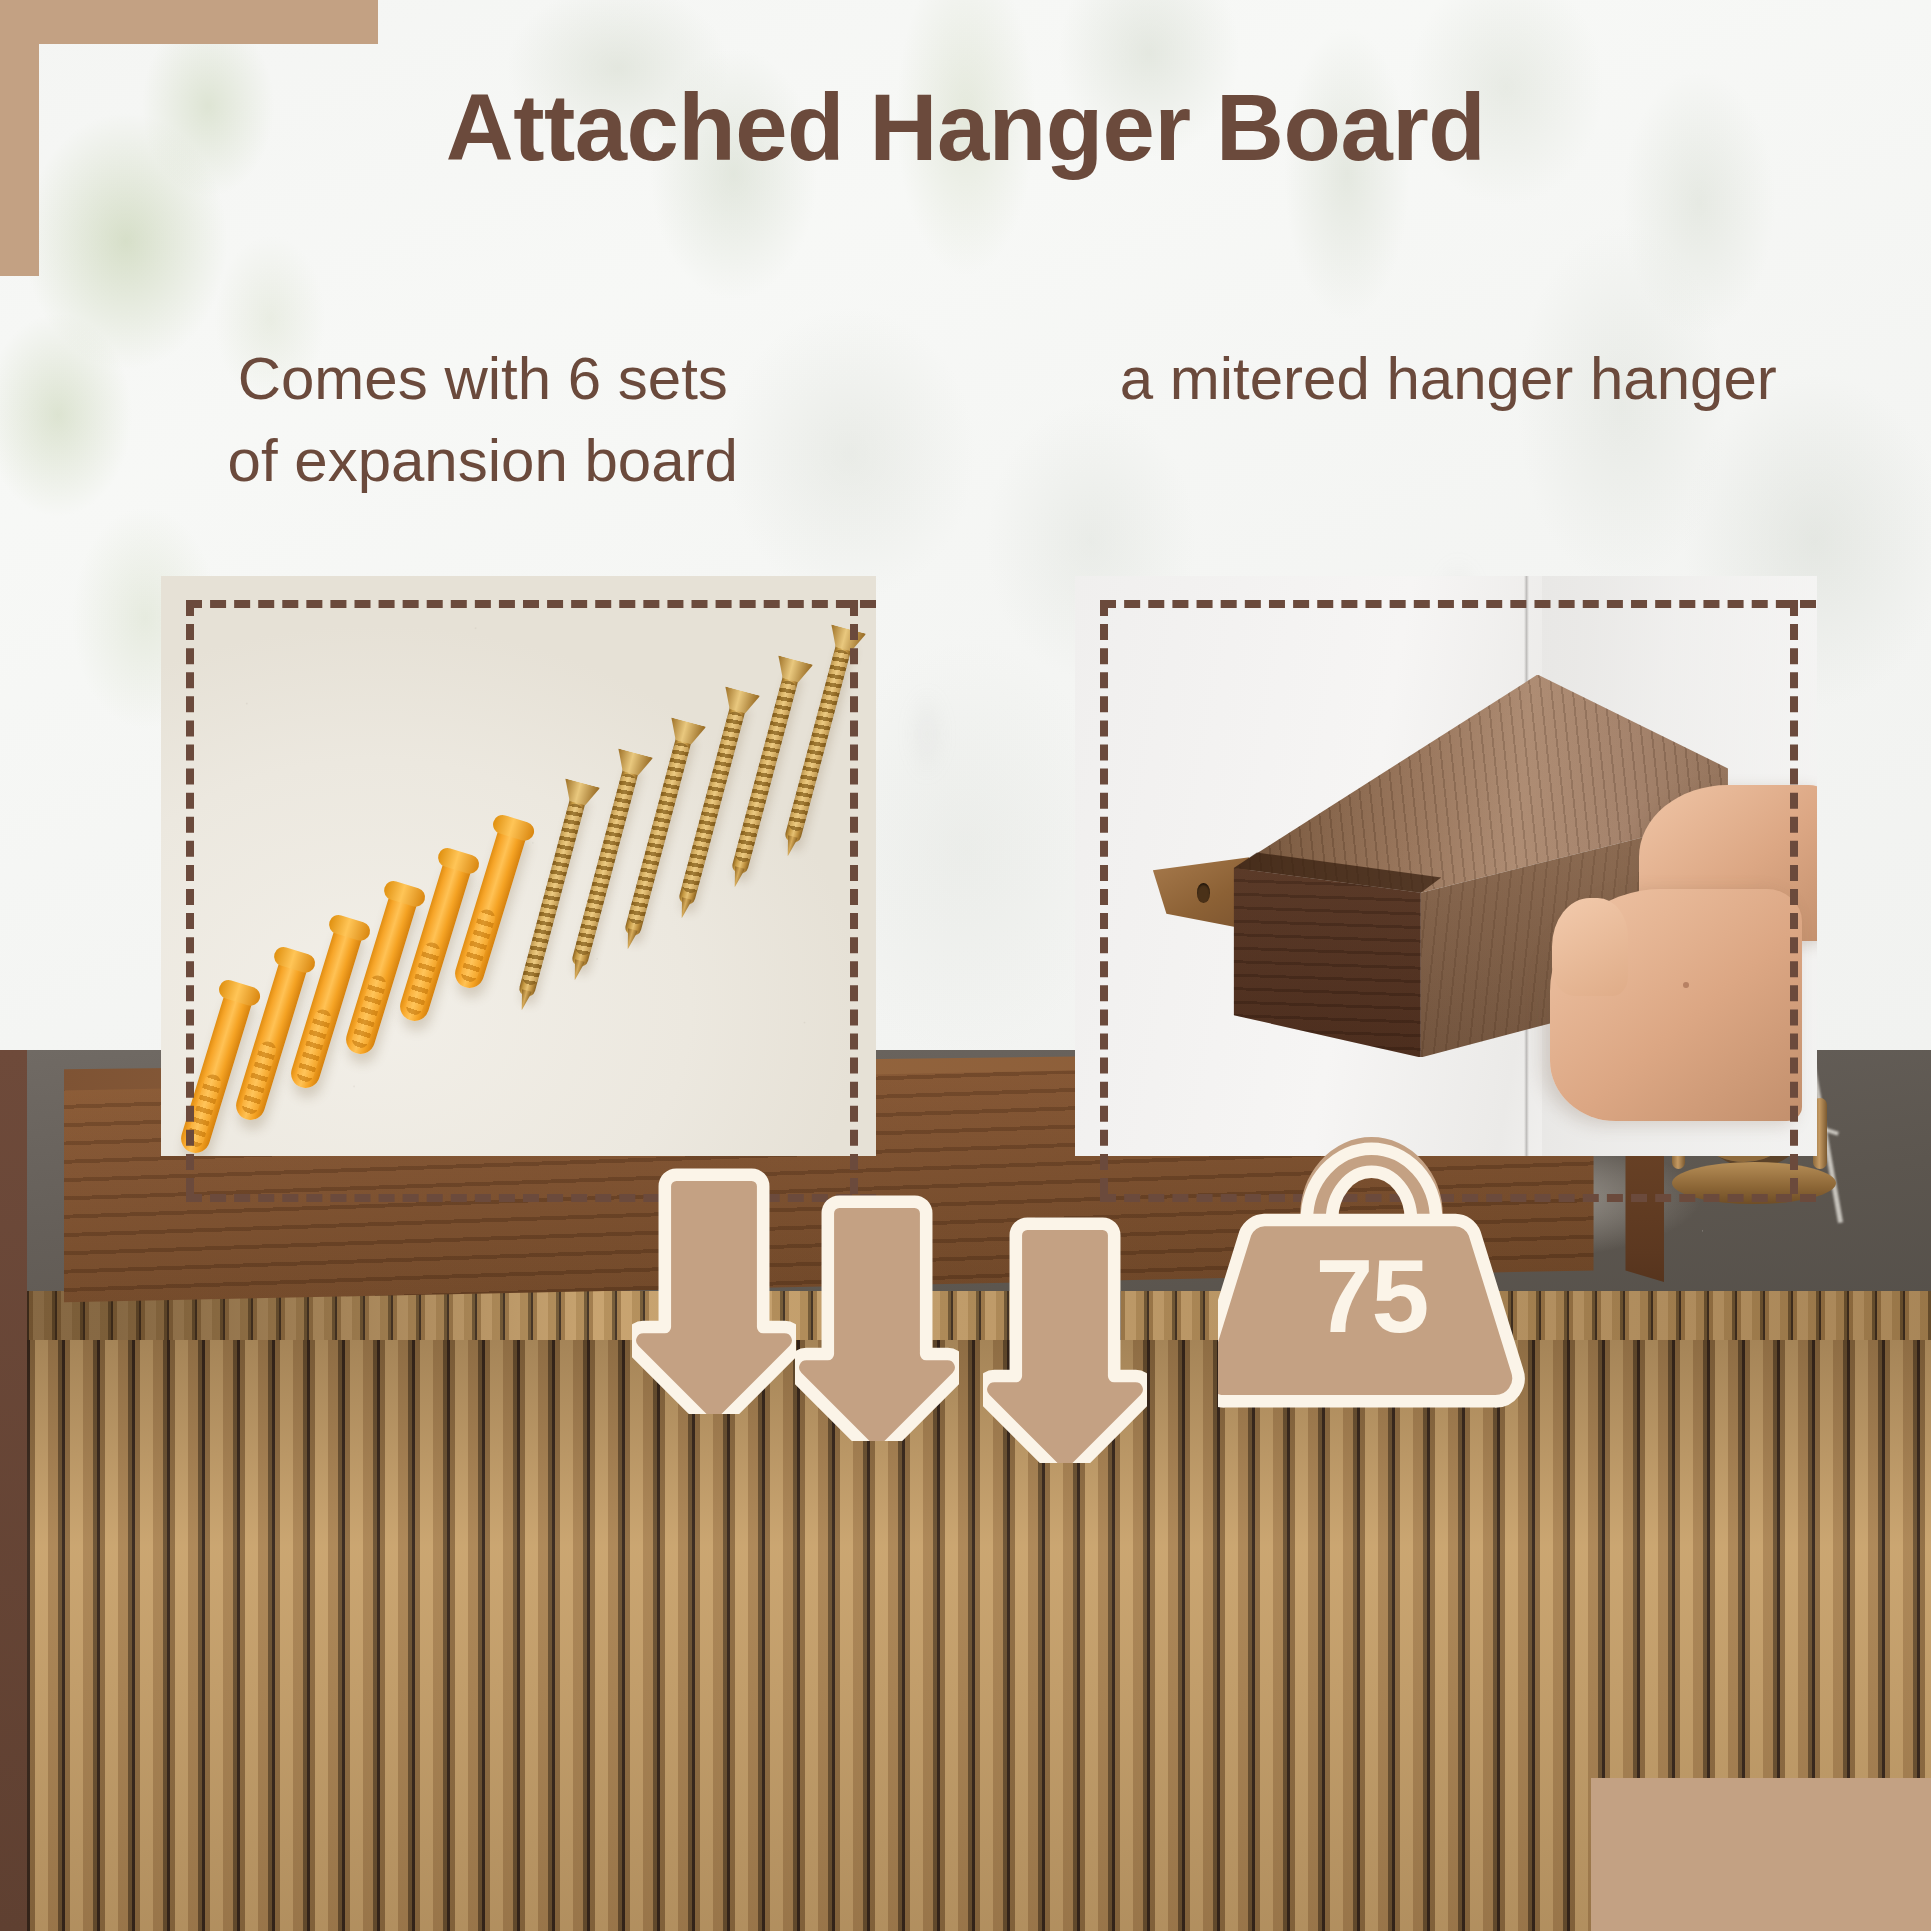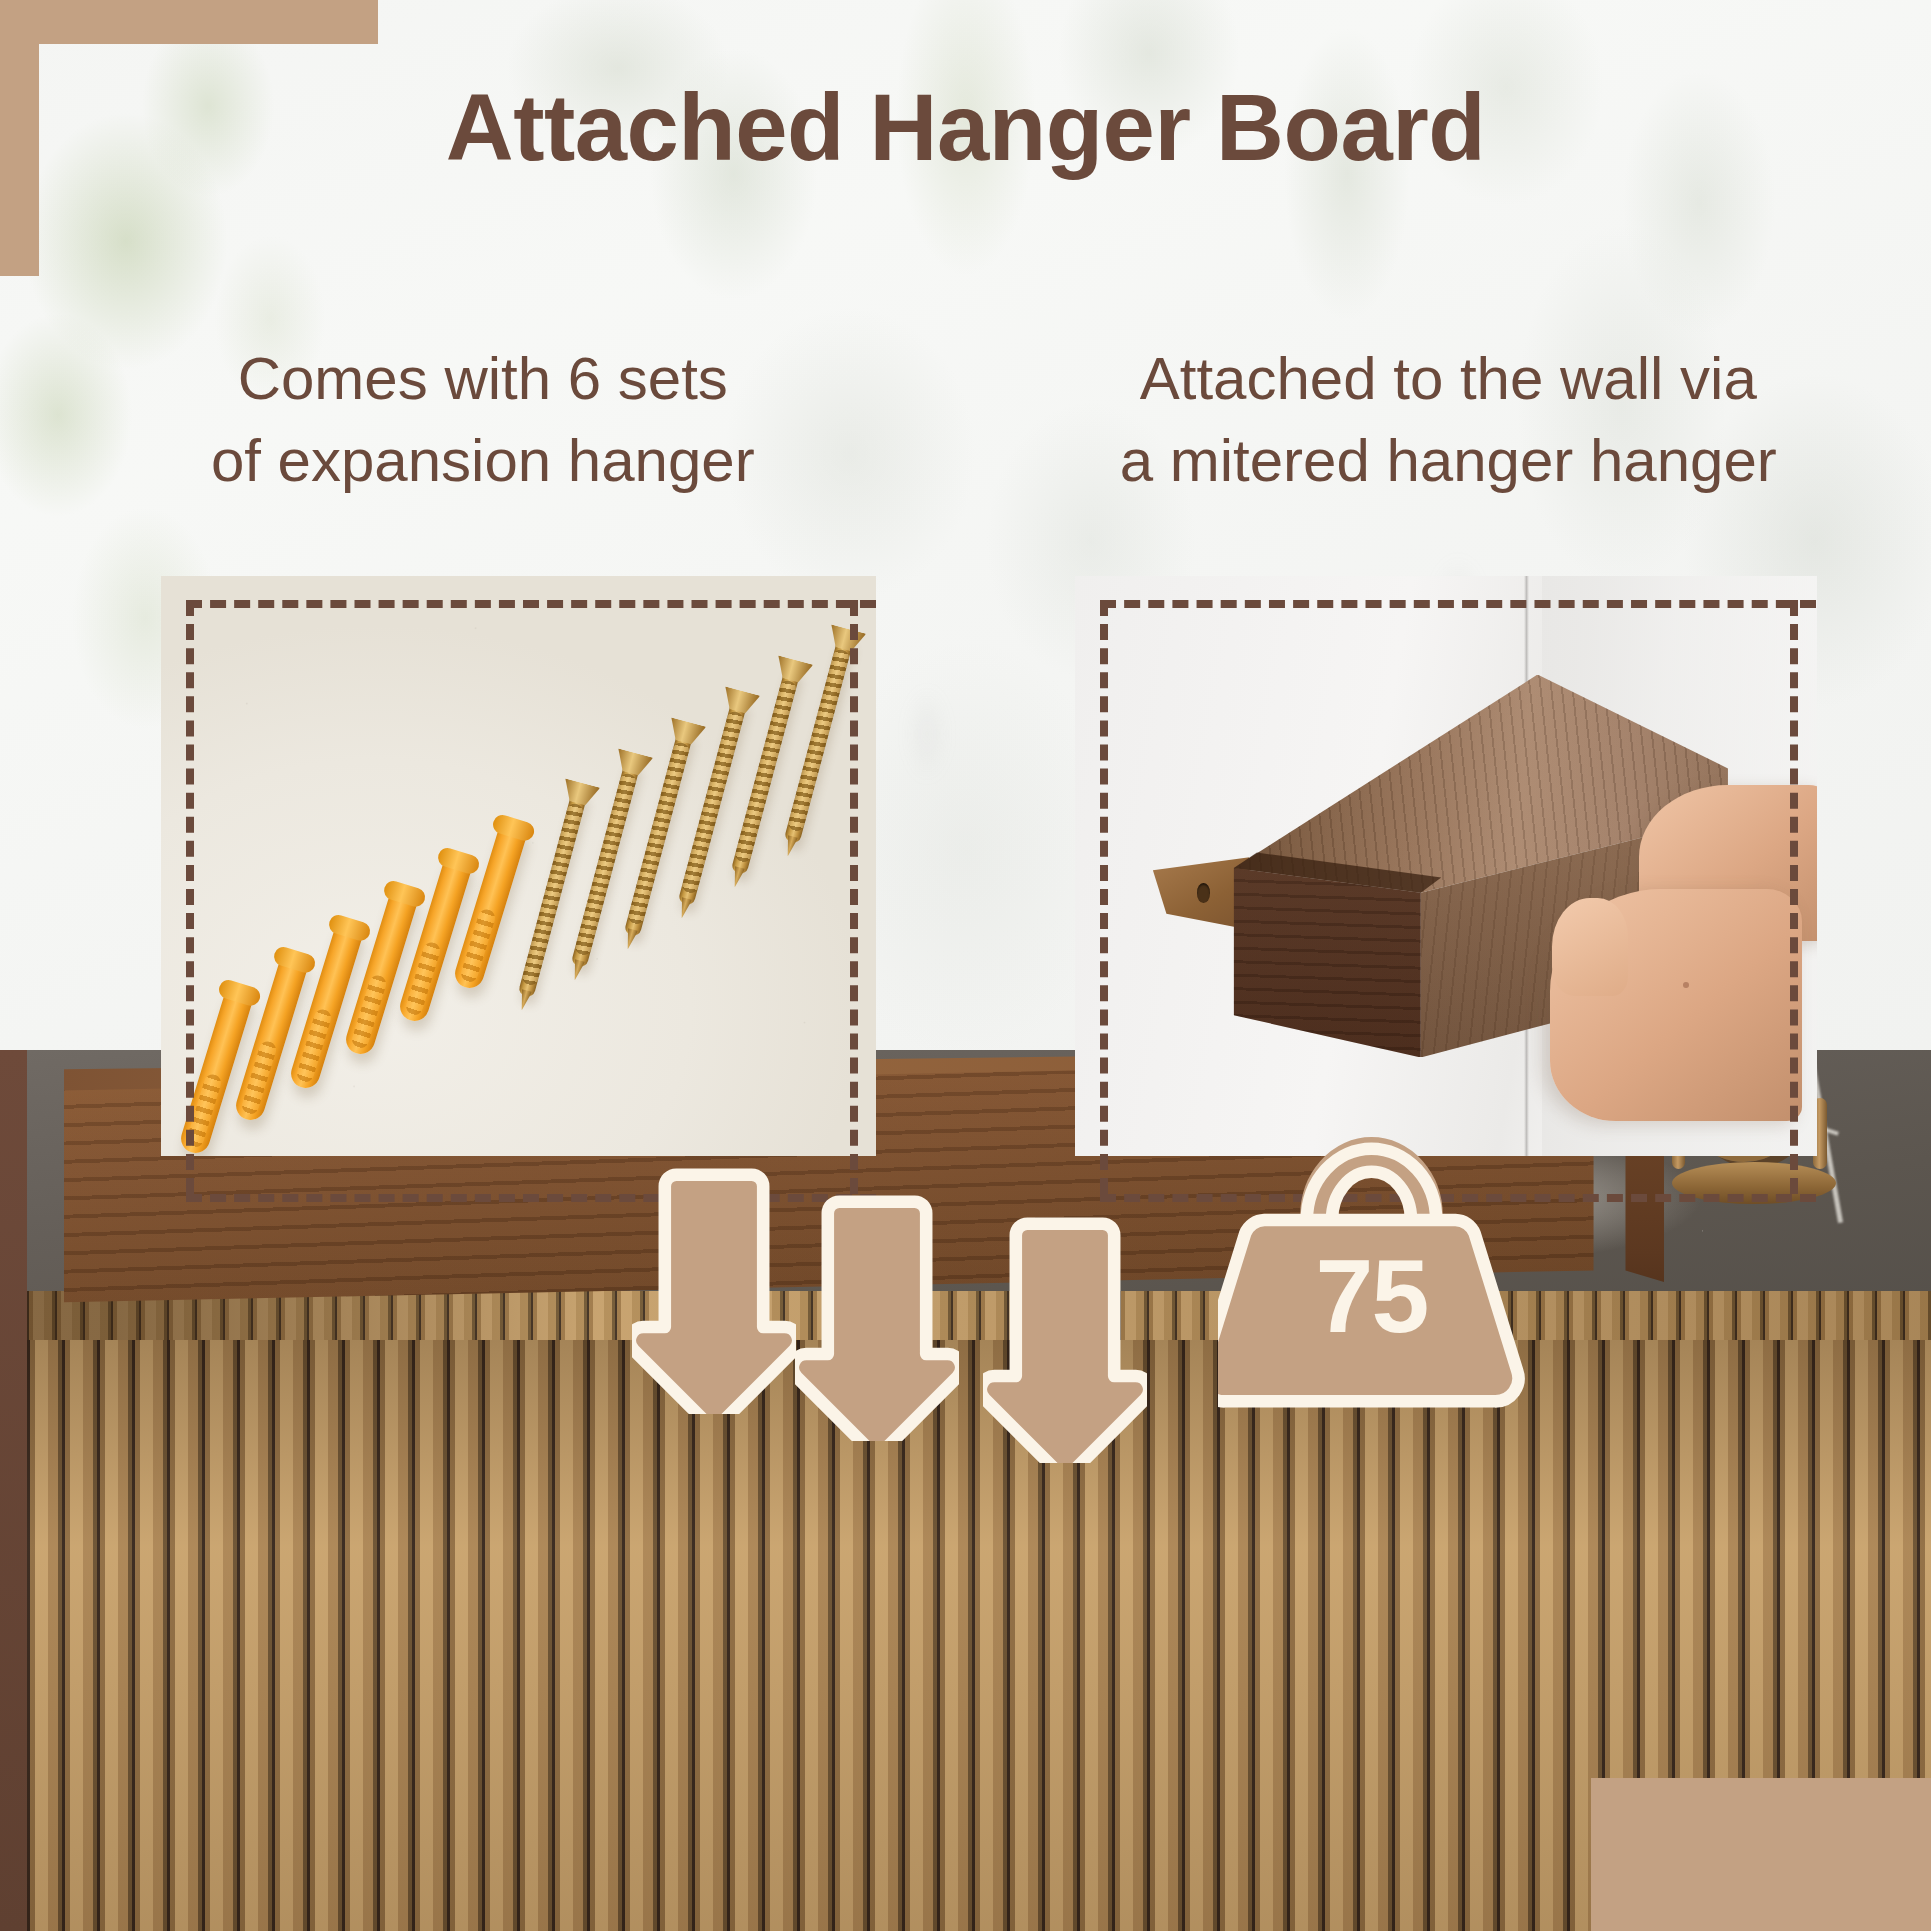"Attached to the wall via" span { html: <span>Attached to the wall via</span> -> none }
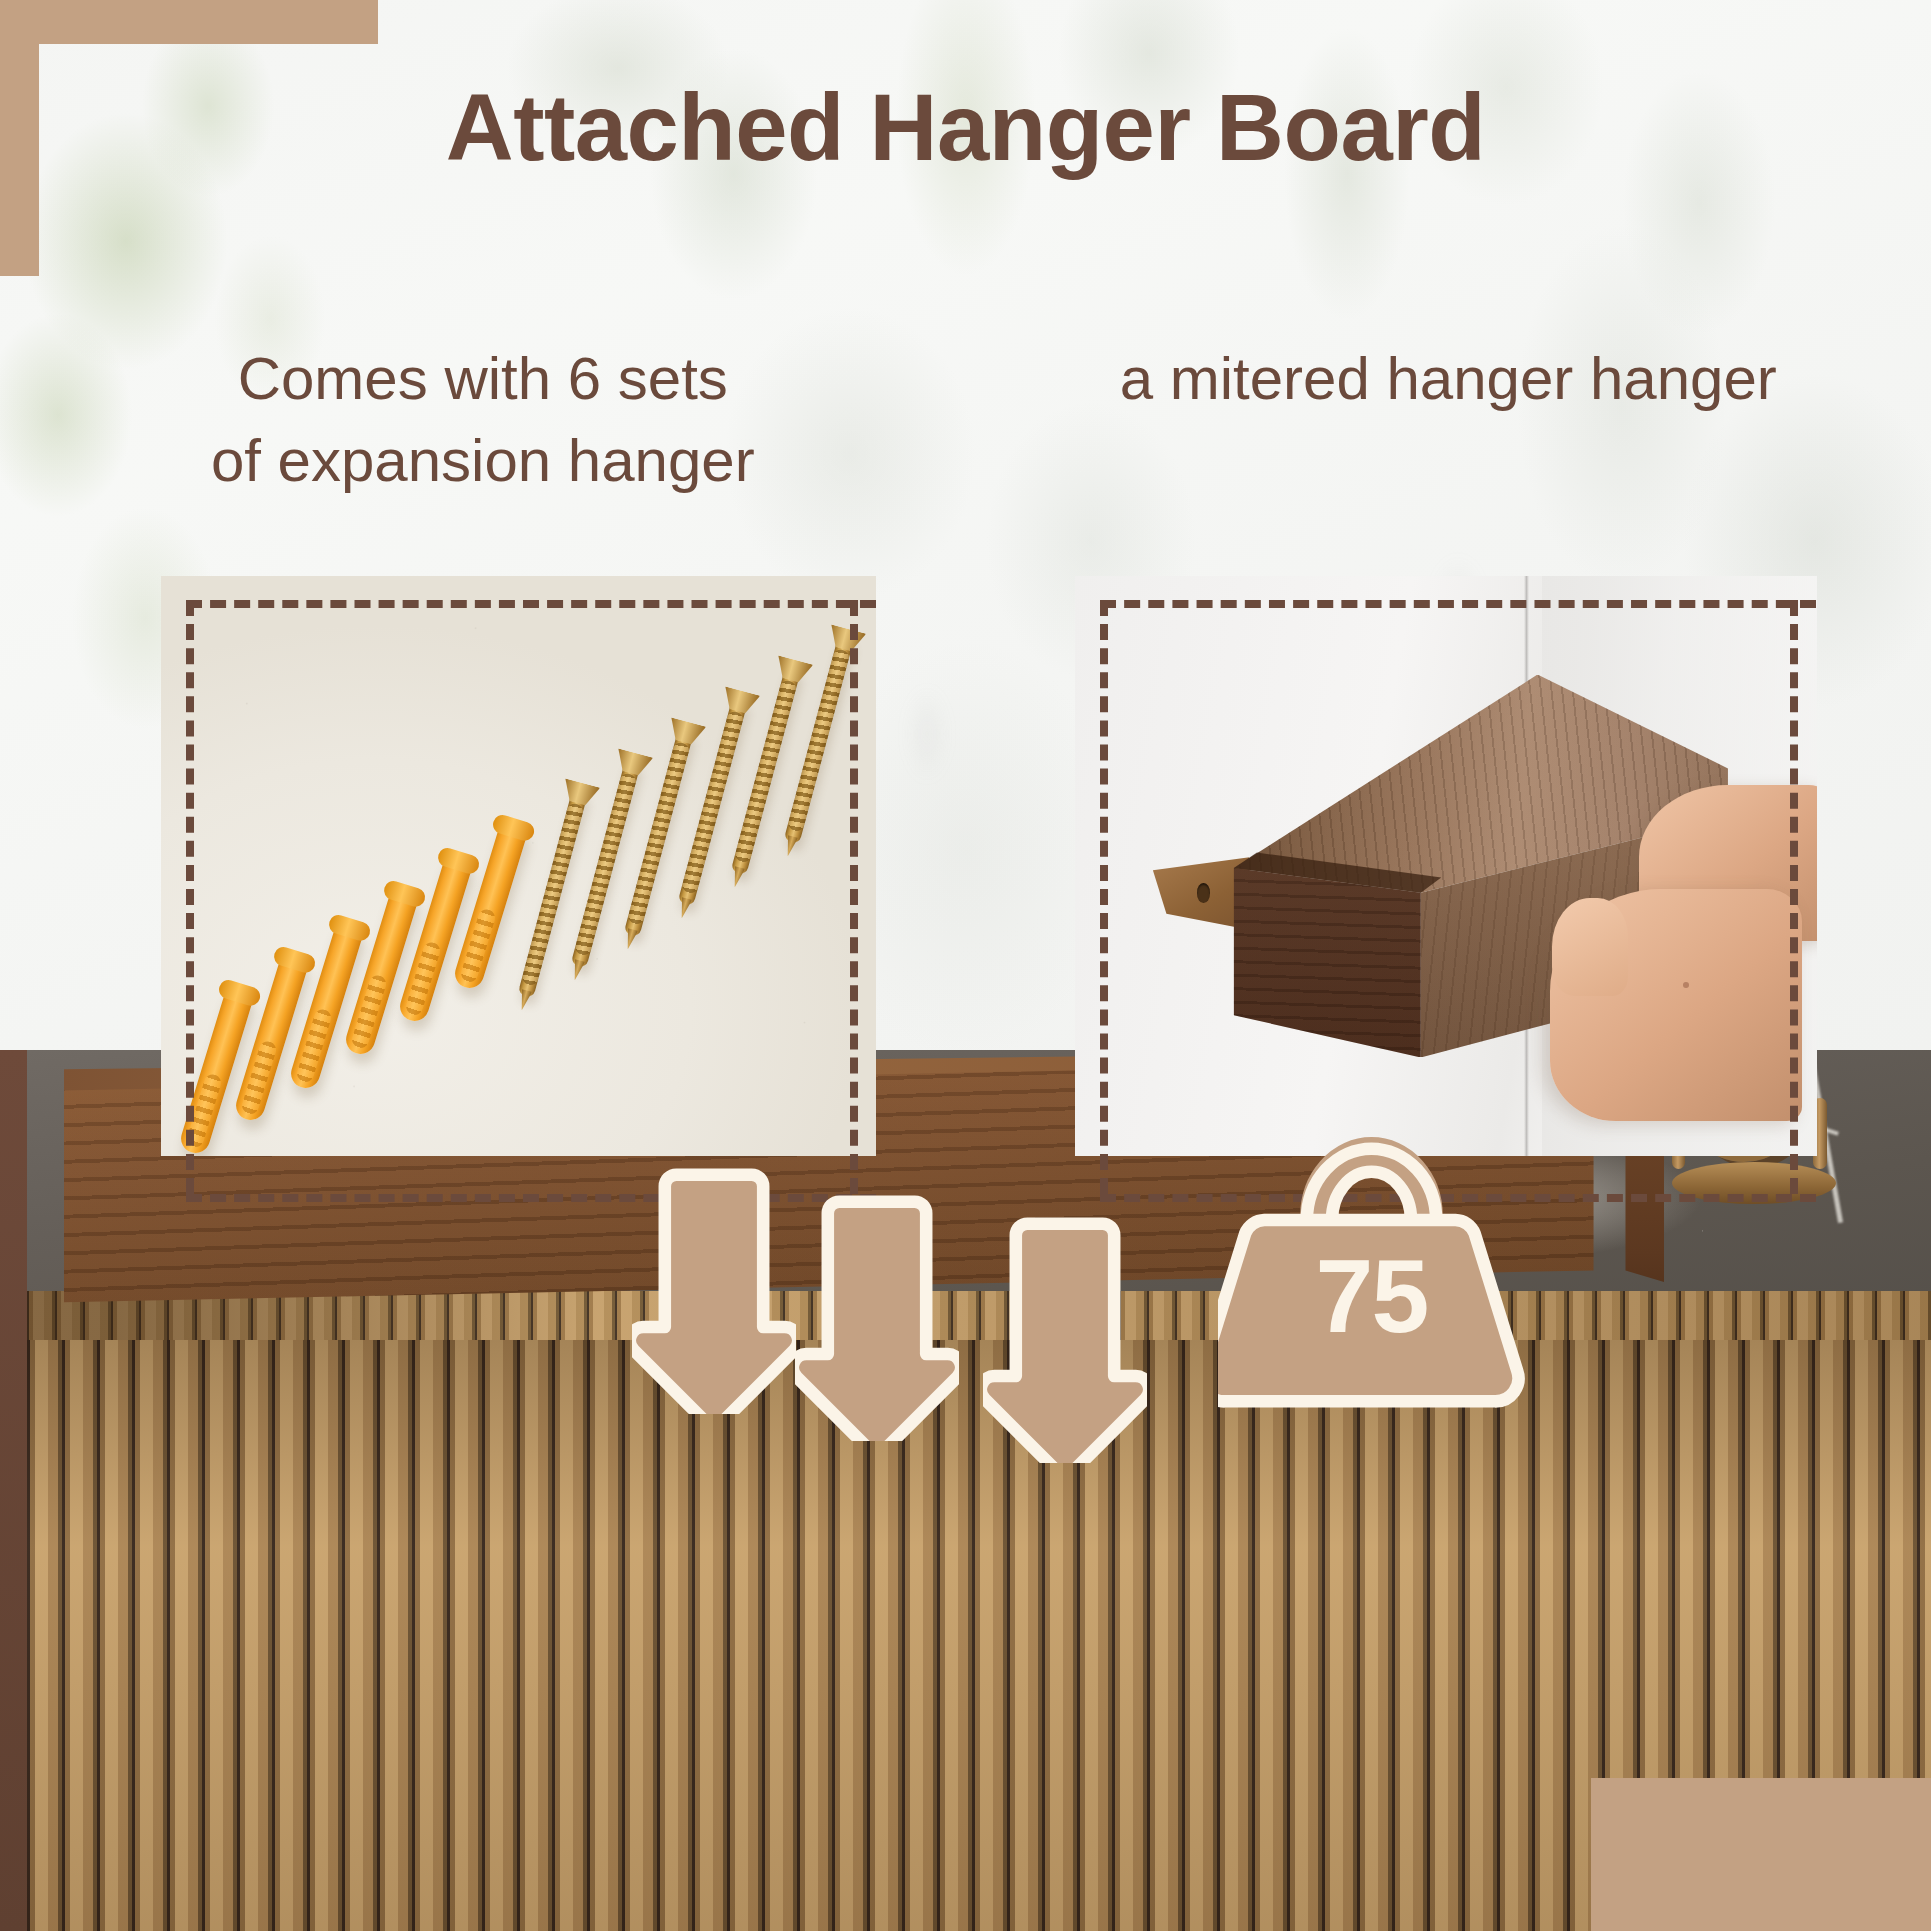"of expansion hanger" span.l2 { text: hanger -> board }
